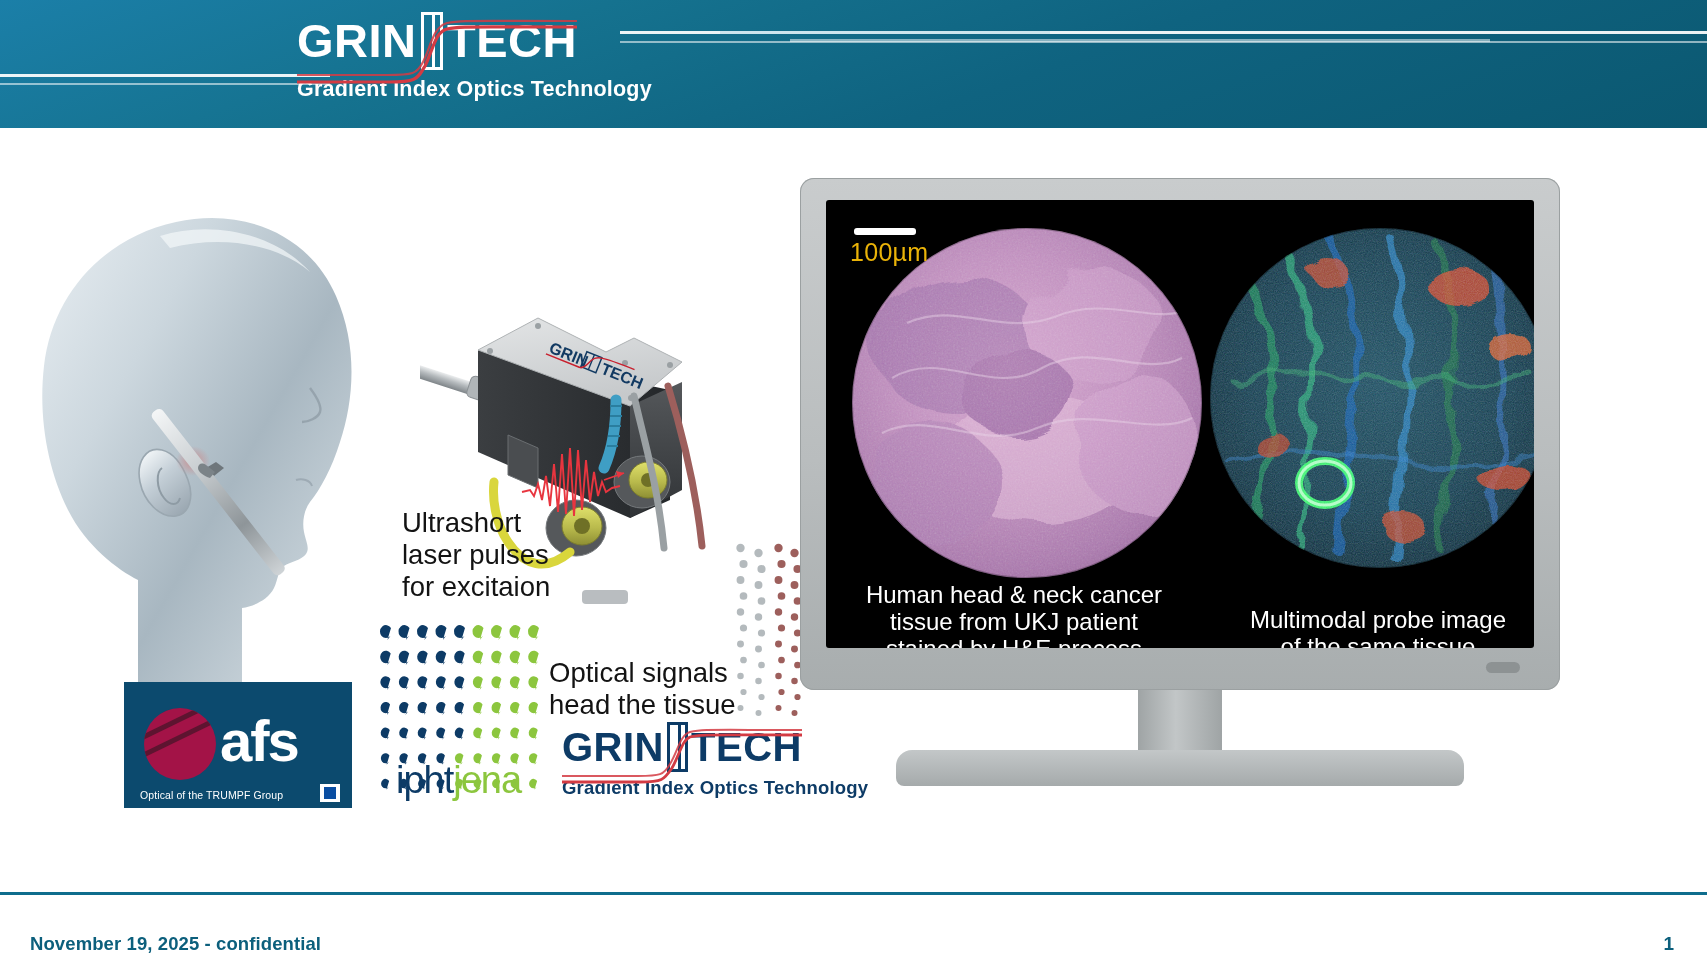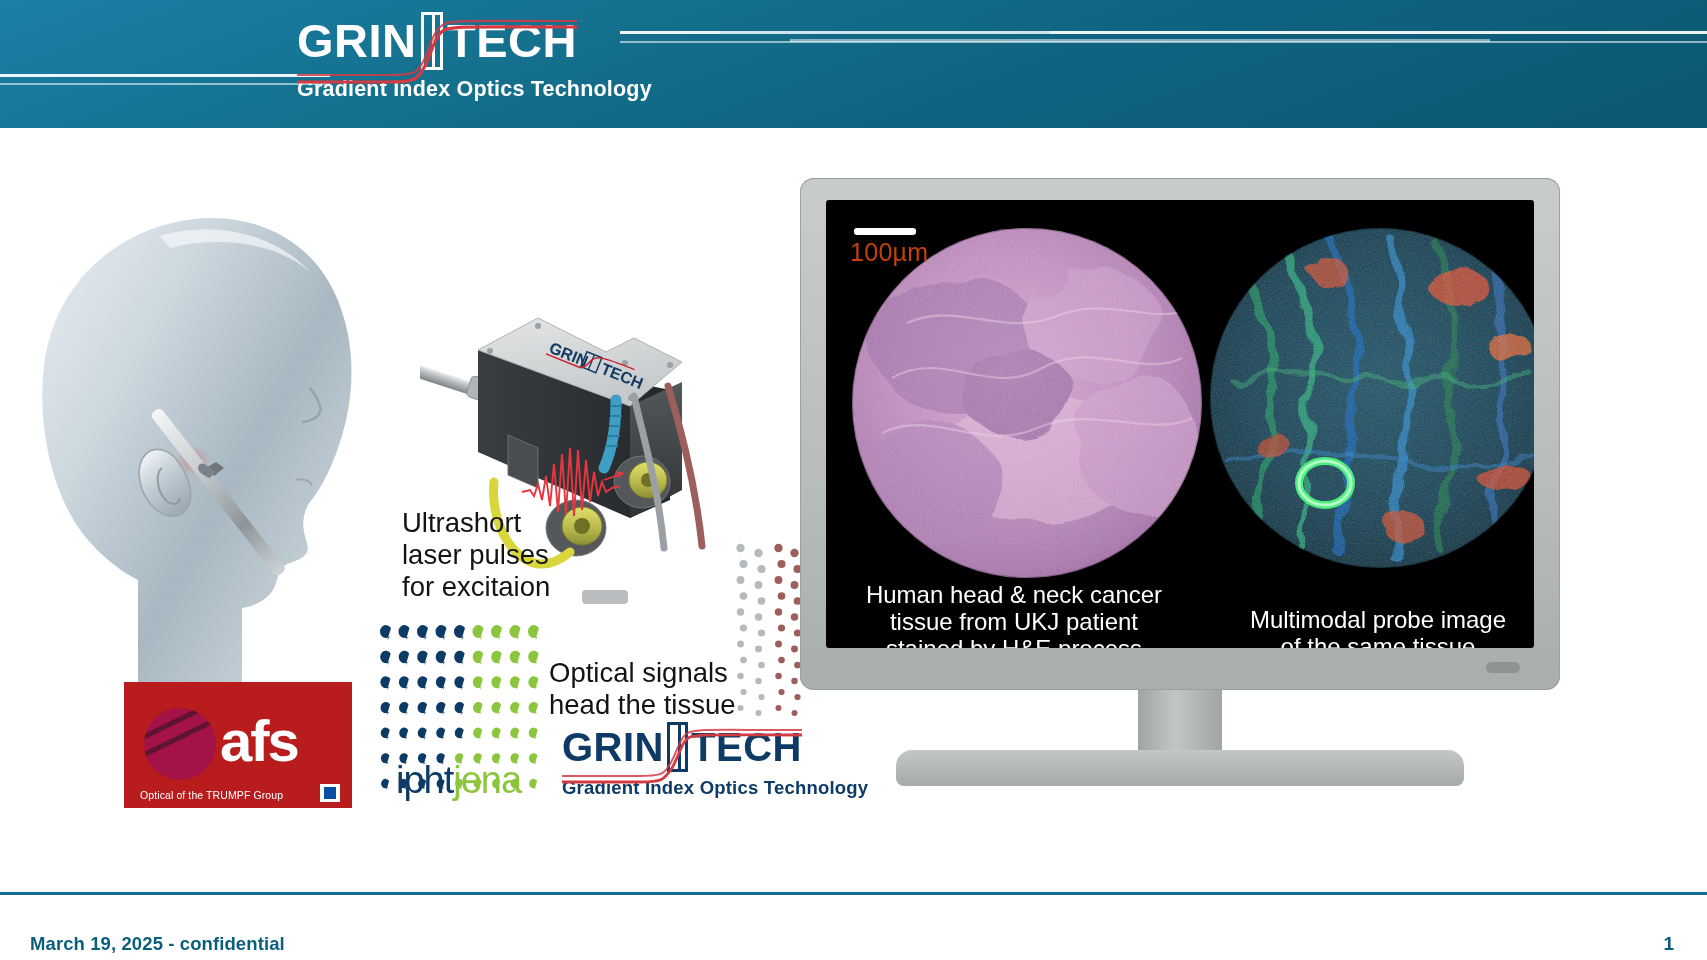"100µm" .scale-label { color: #c2410c -> #eab308 }
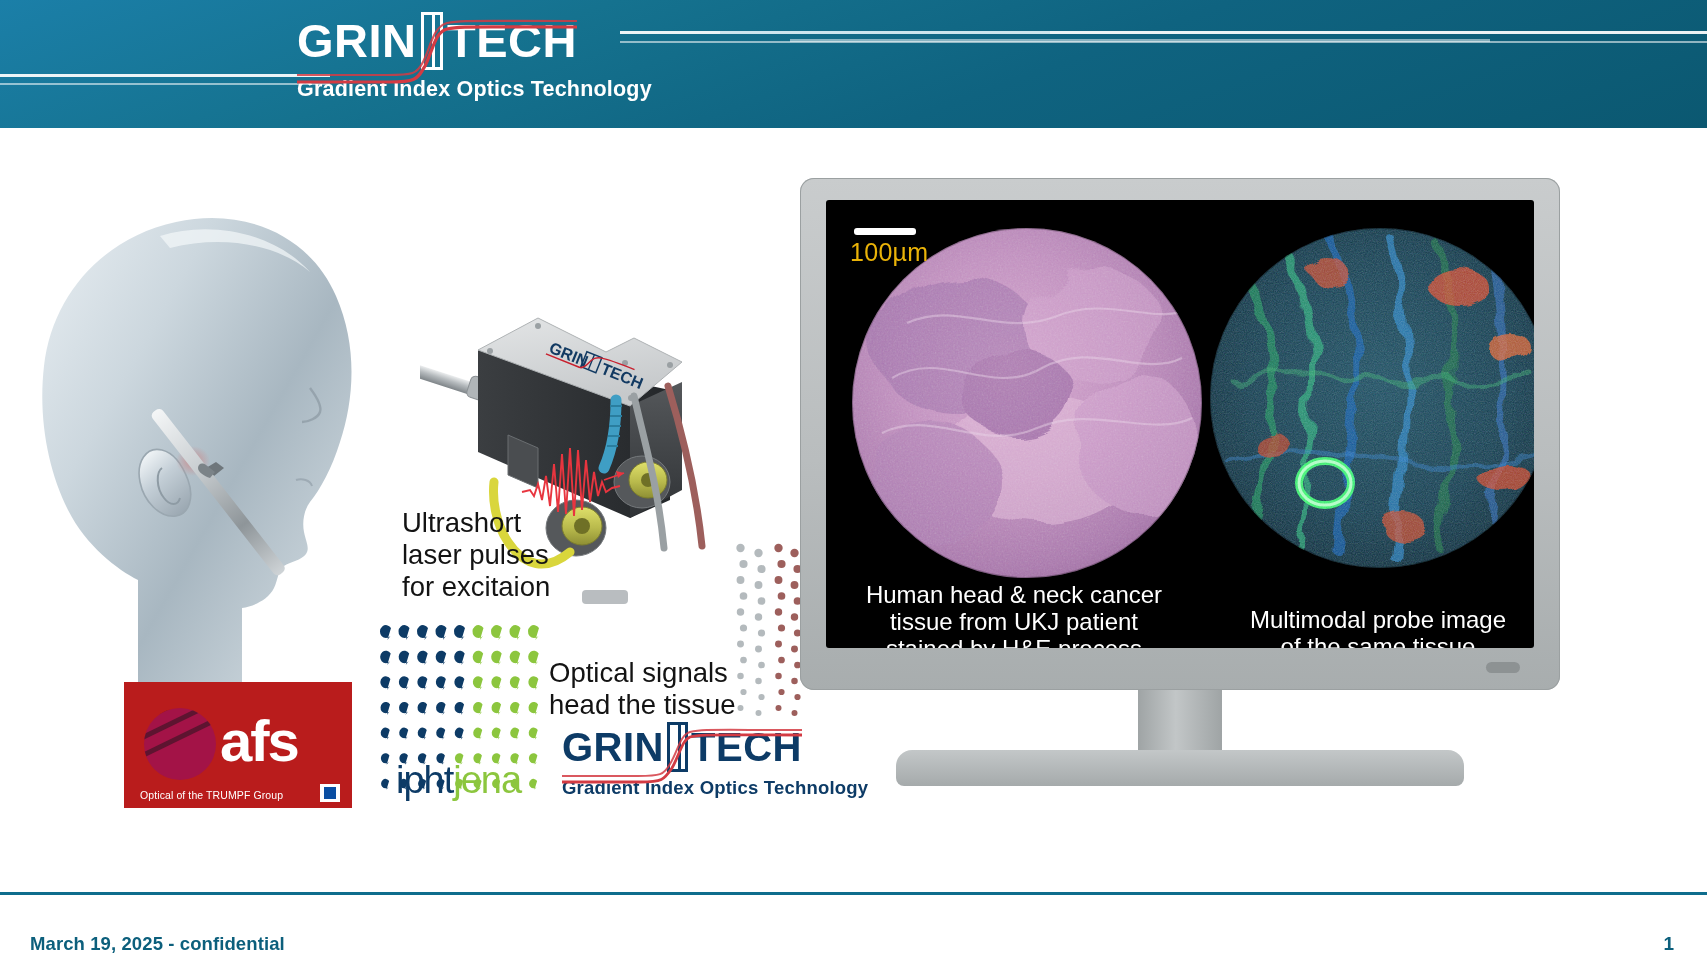"afs" .afs { background: #b91c1c -> #0c4a6e }
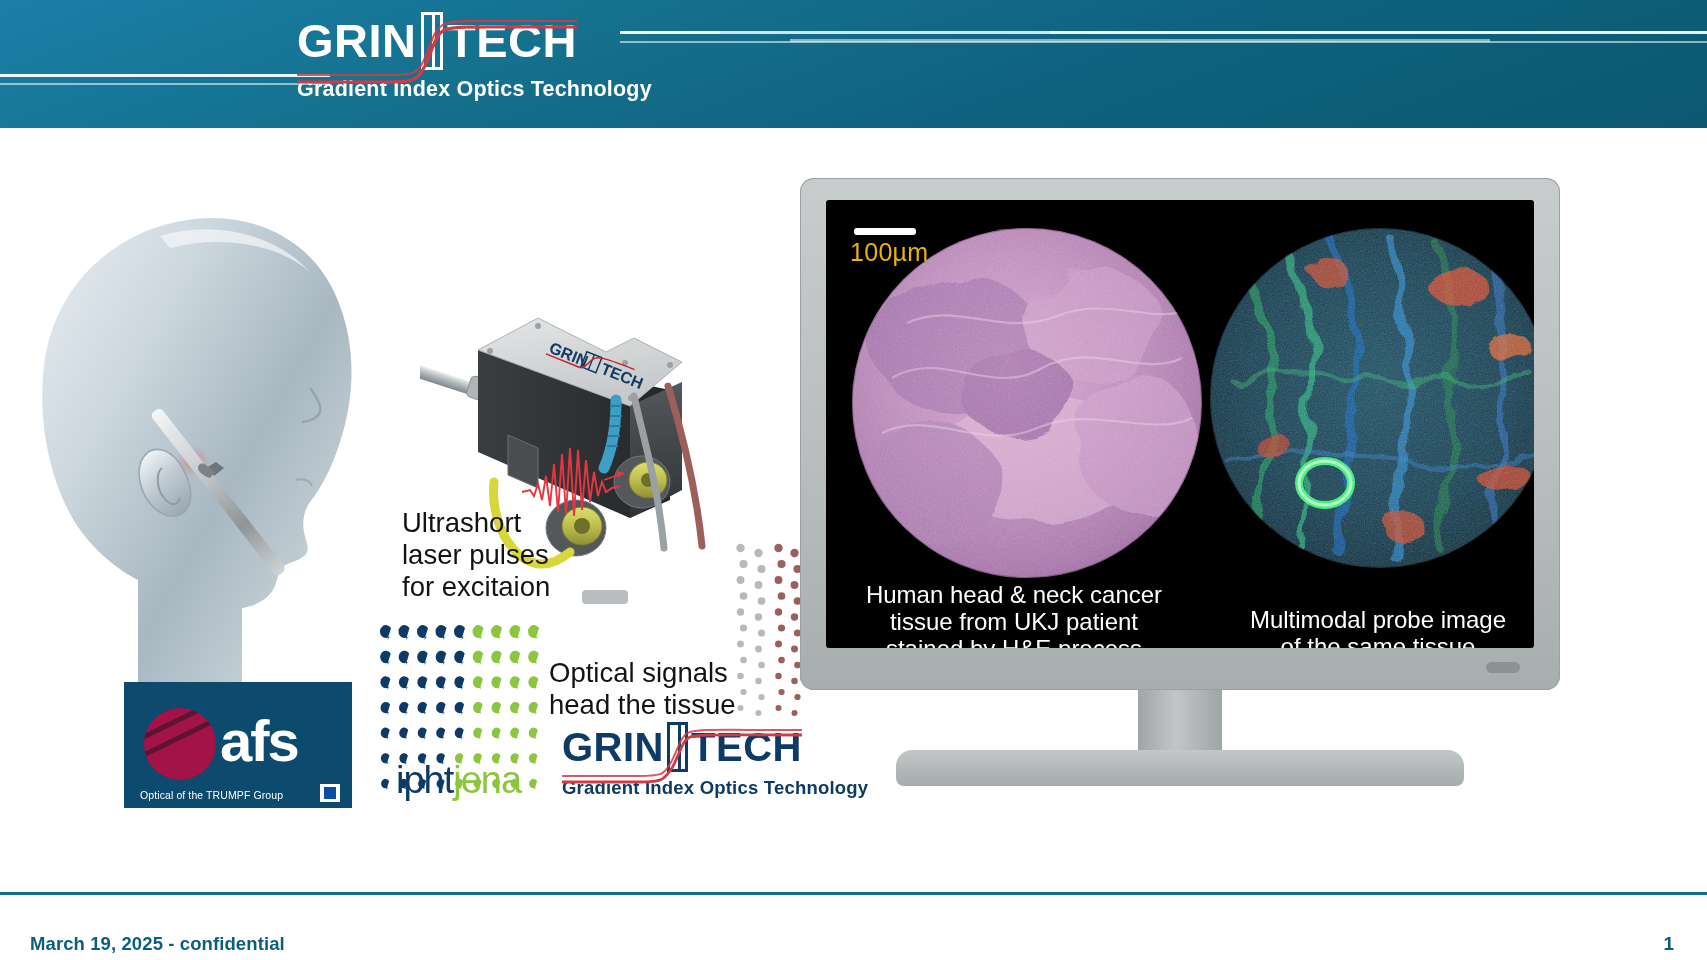"March 19, 2025 - confidential" div.footer-left { text: March -> November }
